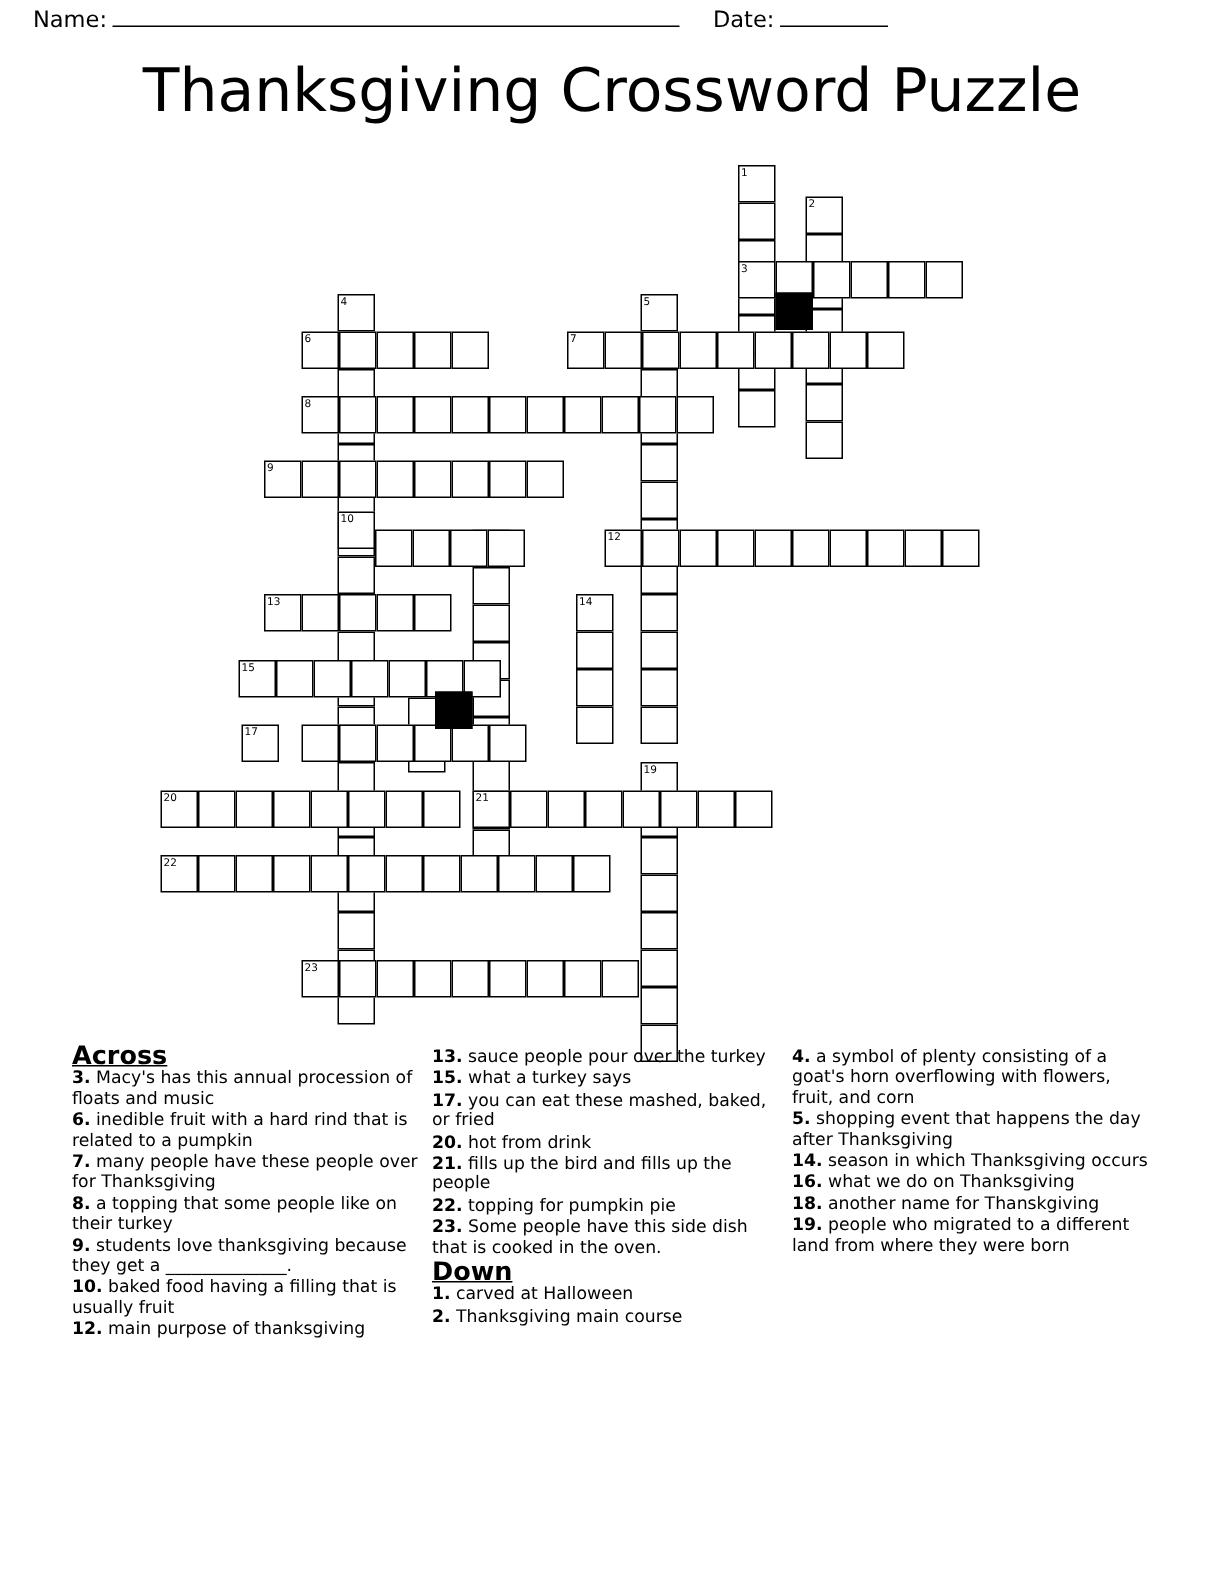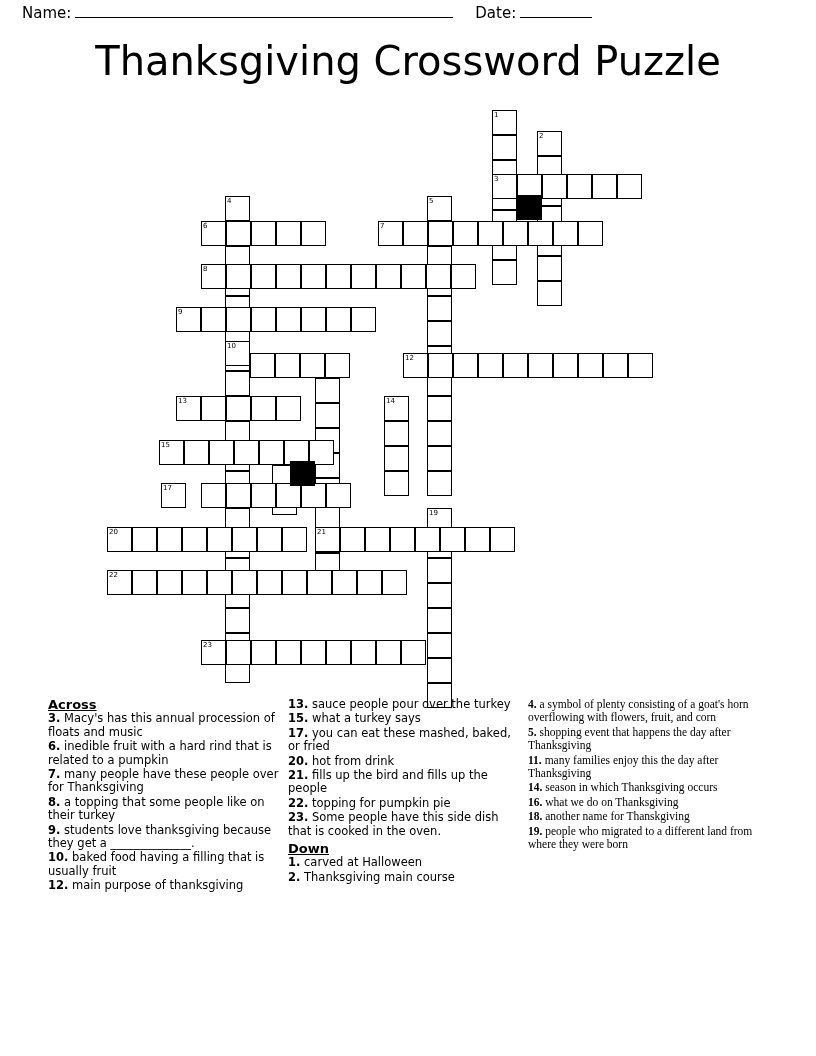"Across" .sec-head { font-size: 13px -> 17px }
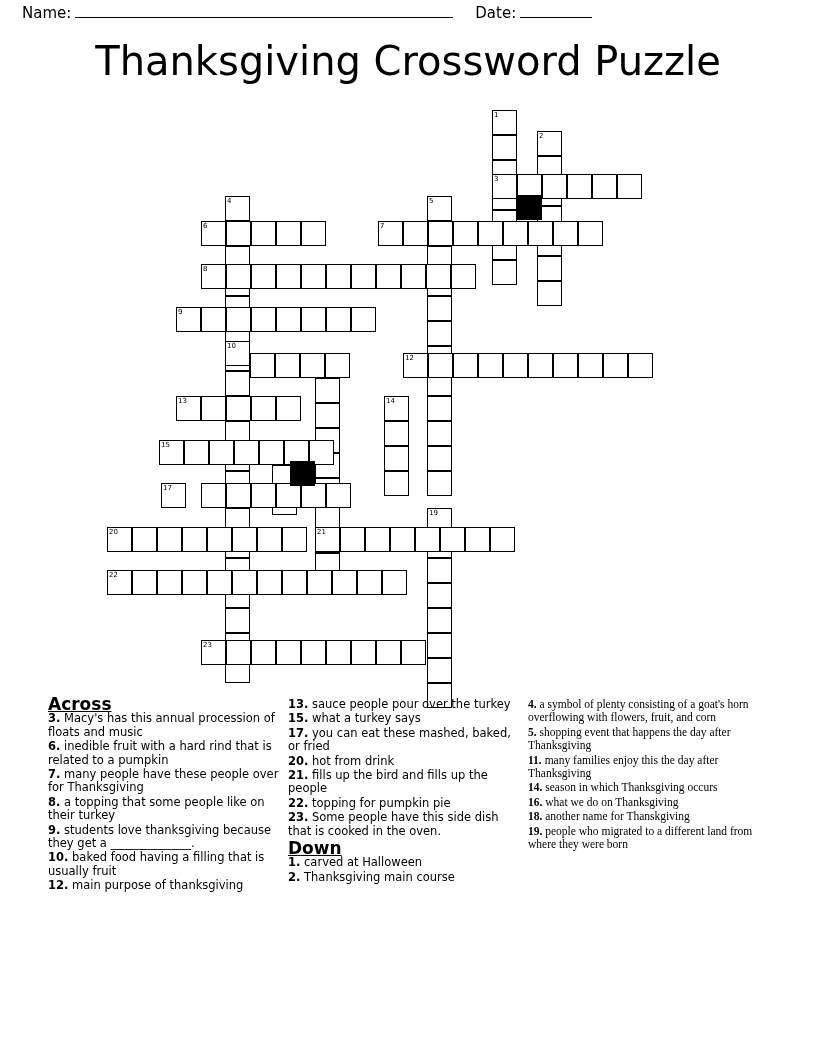"4. a symbol of plenty" .col3 { font-family: Liberation Serif, serif -> none }
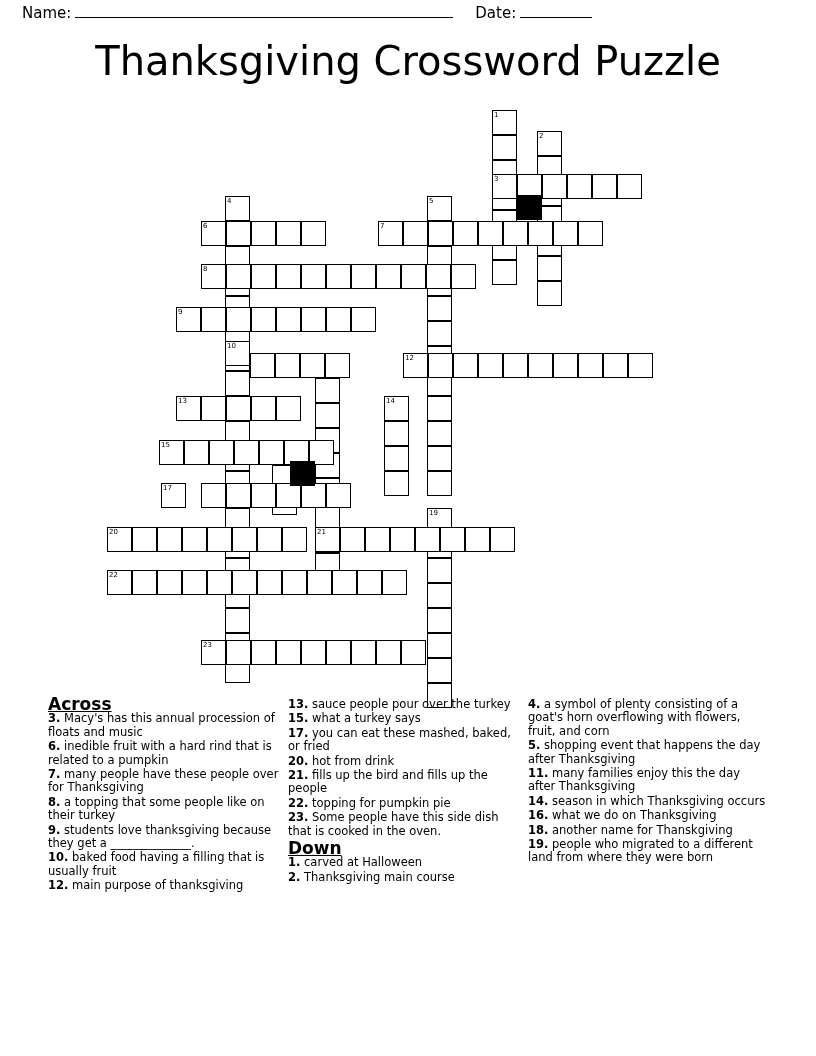"11. many families enjoy this" div.clue { html: <div><b>11.</b><span> many families enjoy this the day after Thanksgiving</span></div> -> none }
